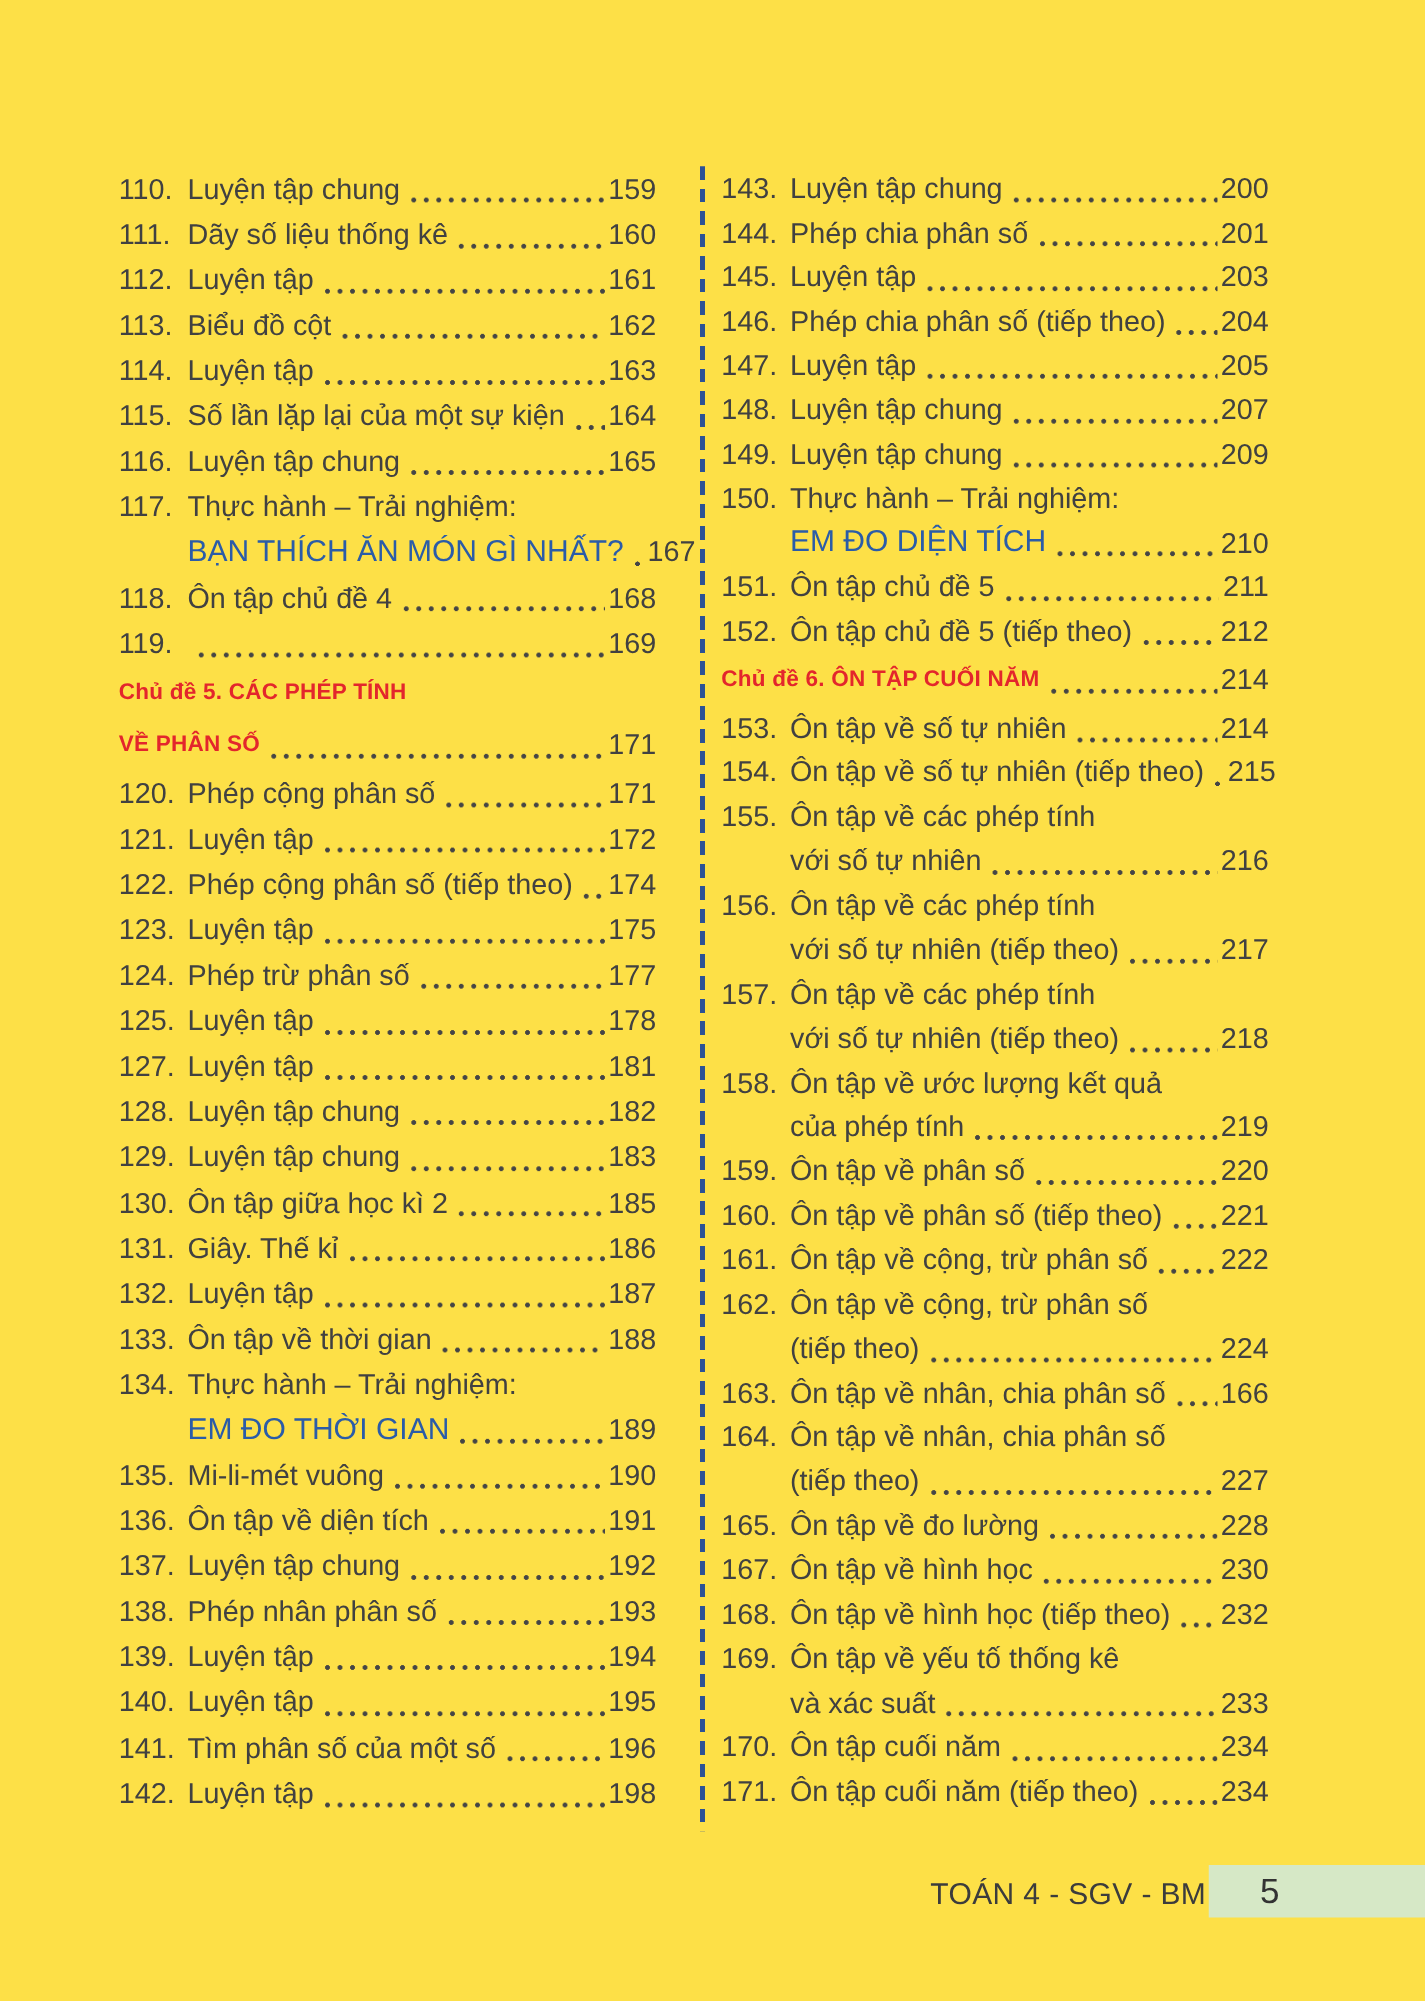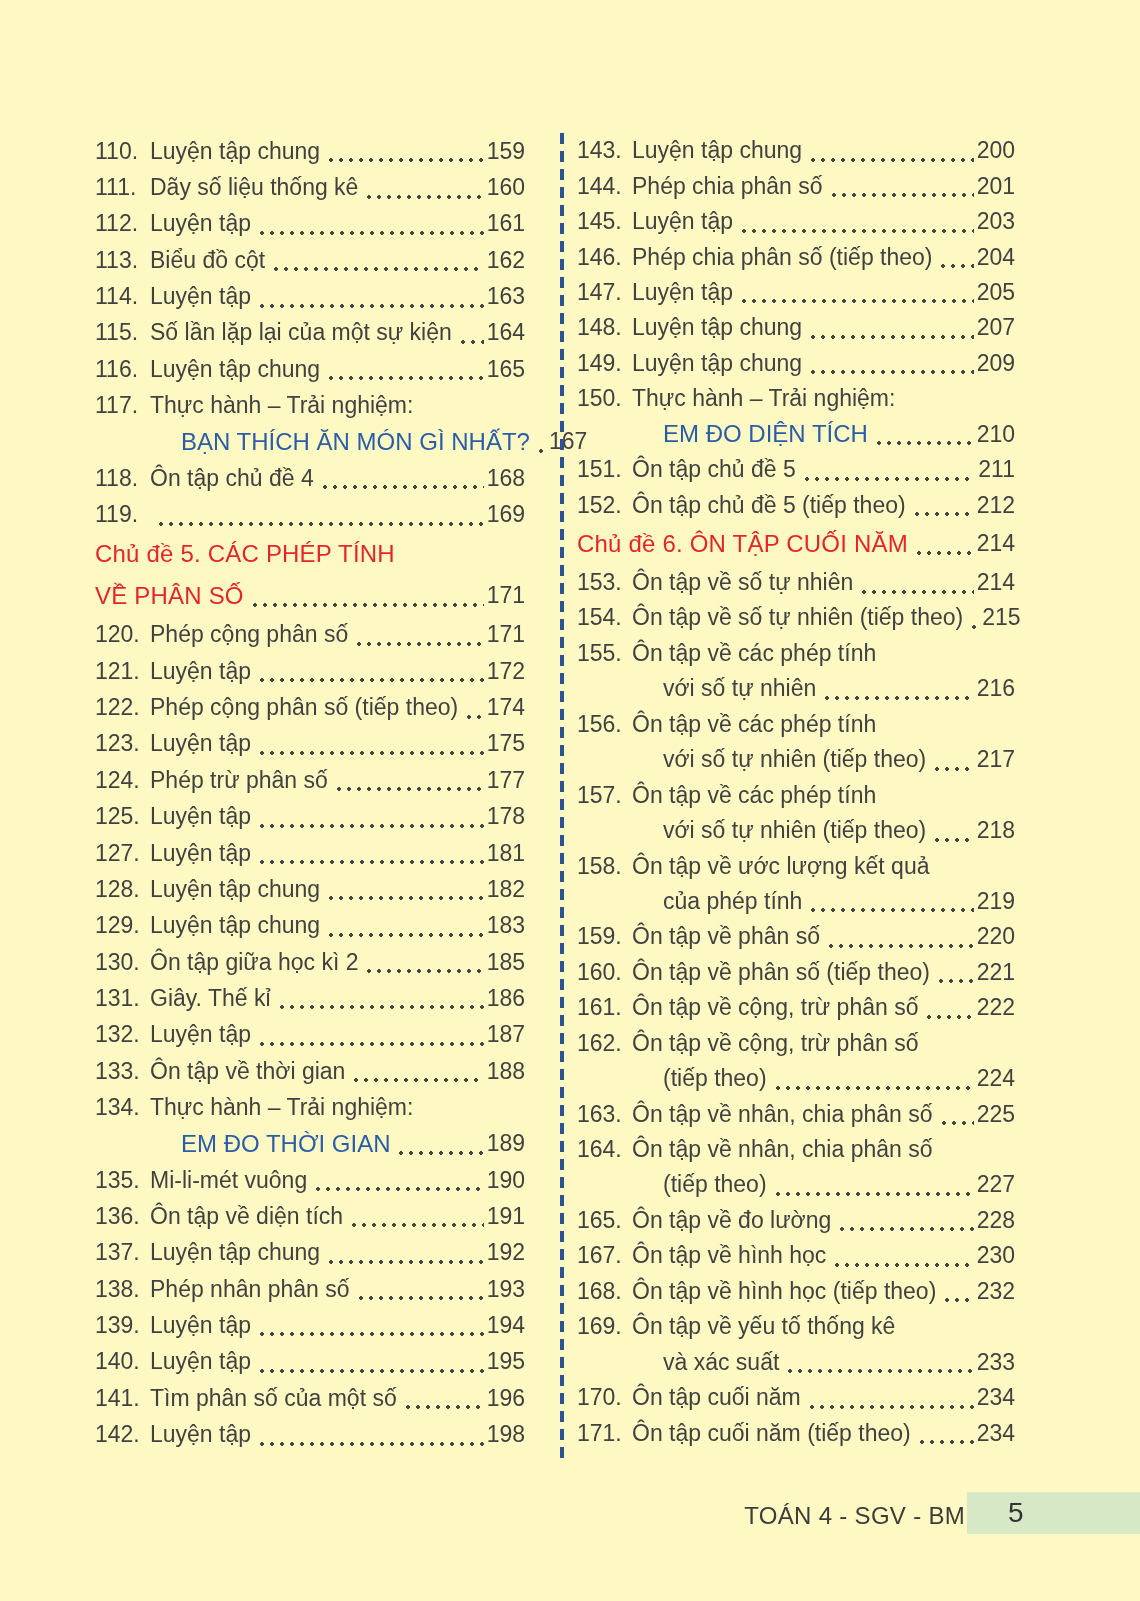"110." .page { background: #fef9c3 -> #fde047 }
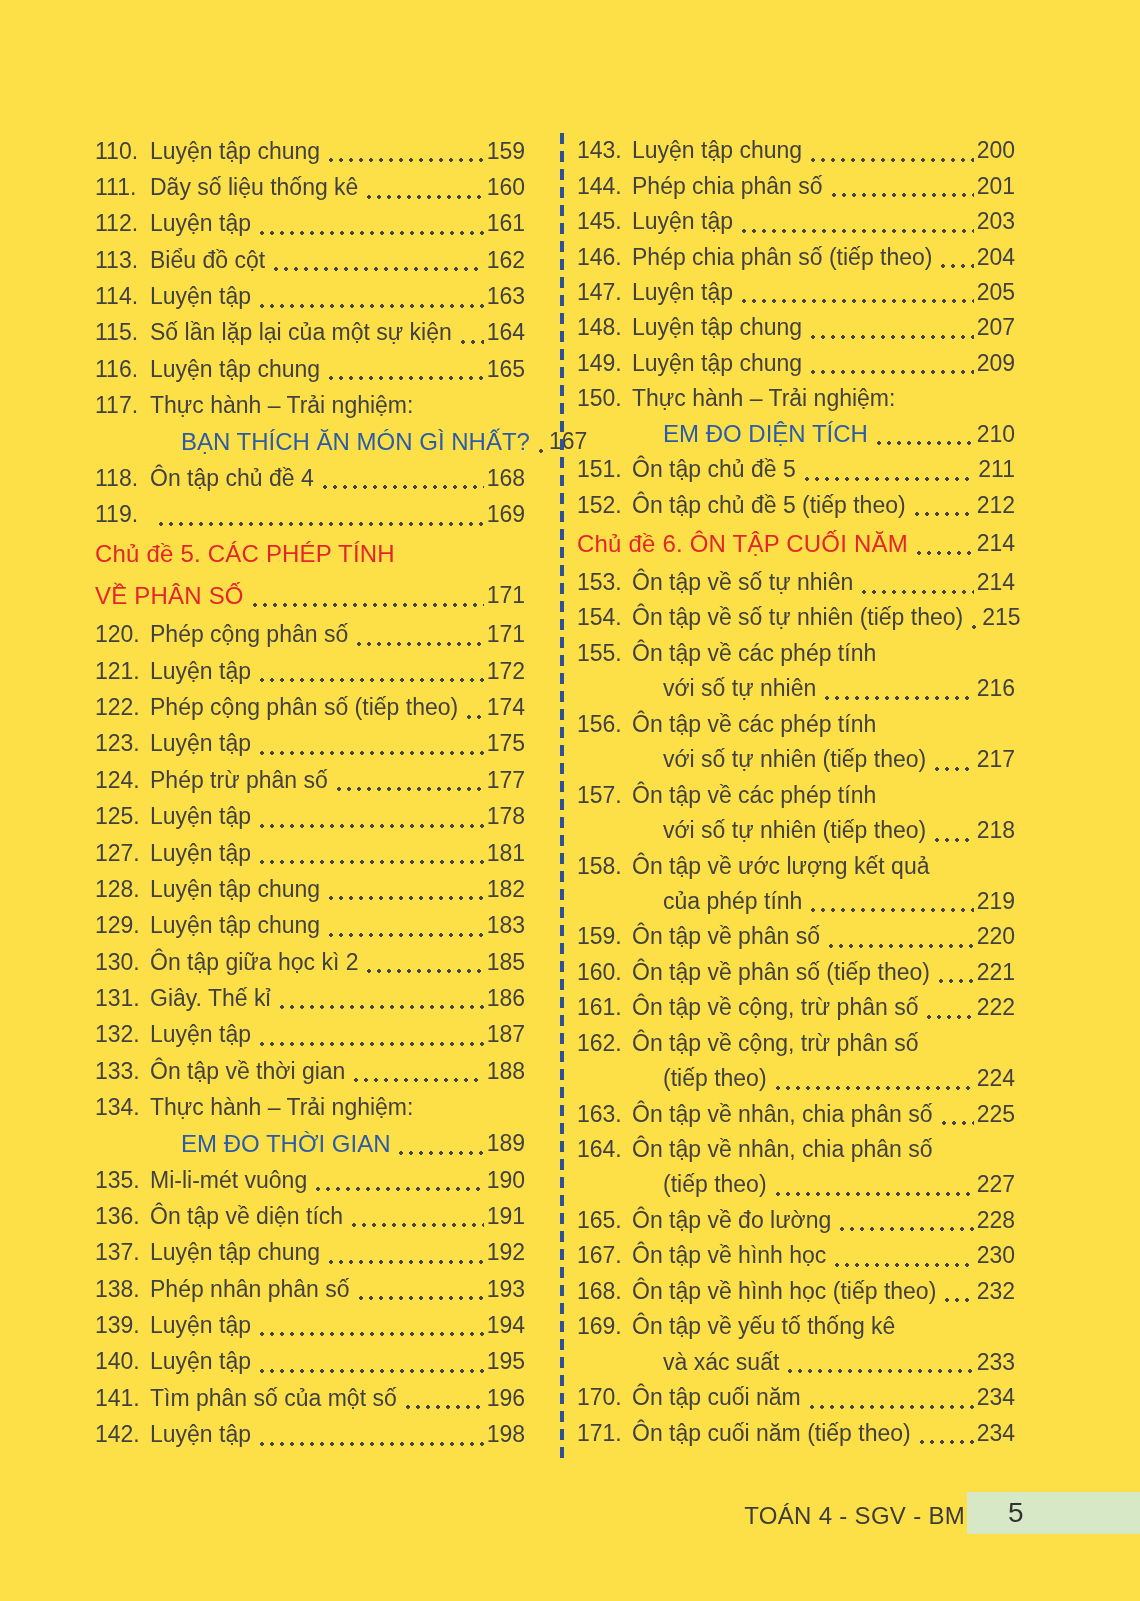"BẠN THÍCH ĂN MÓN GÌ" .indent { margin-left: 86px -> 55px }
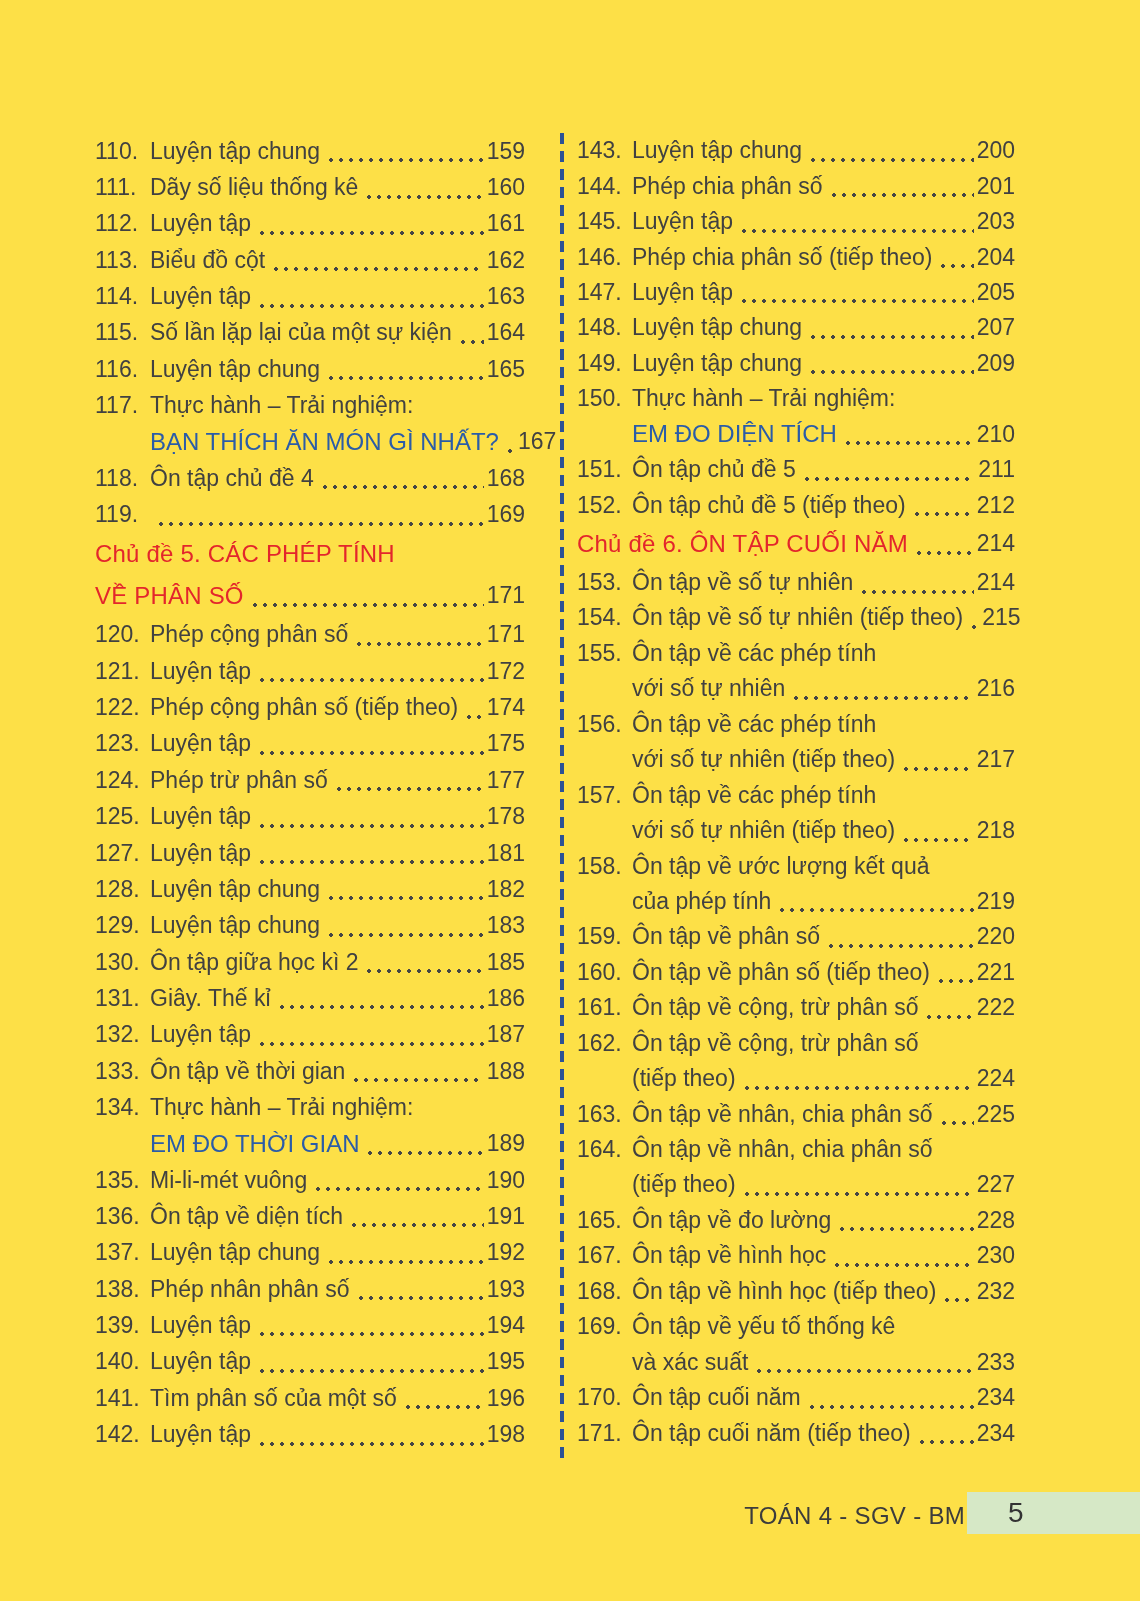"Chủ đề 5. CÁC PHÉP" .h { font-size: 24px -> 18px; font-weight: normal -> bold }
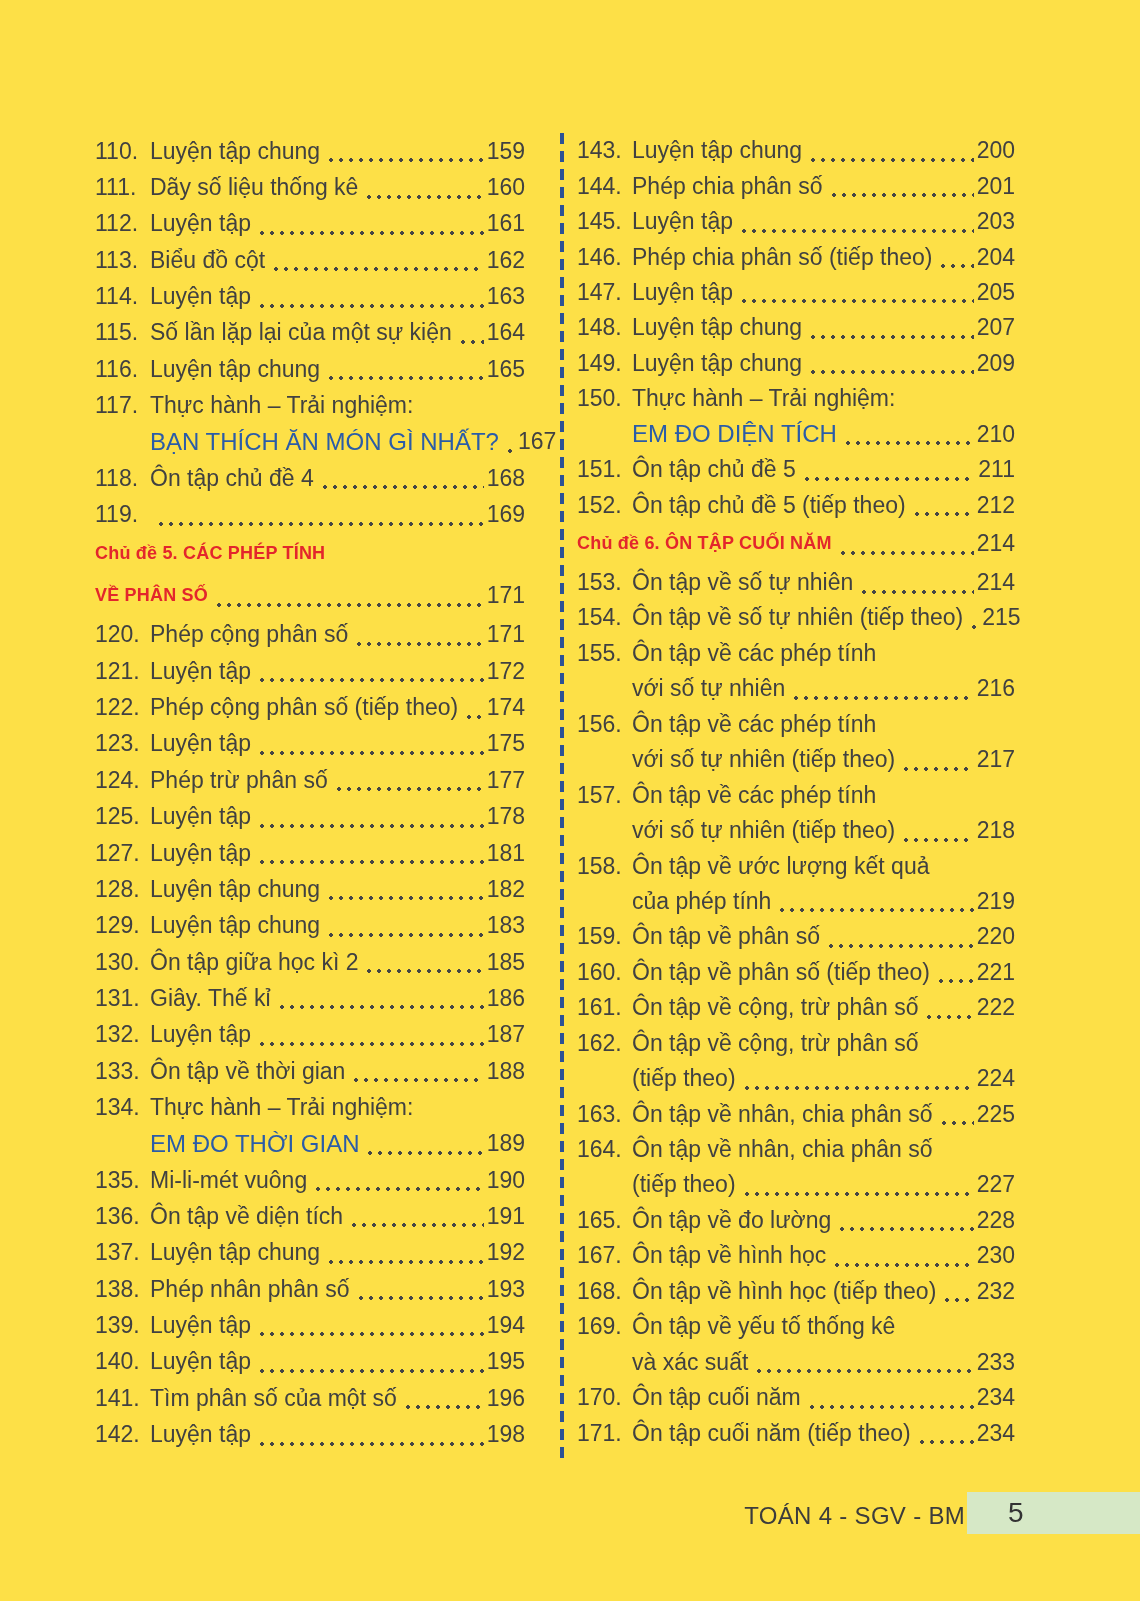"225" span.pg { text: 225 -> 166 }
